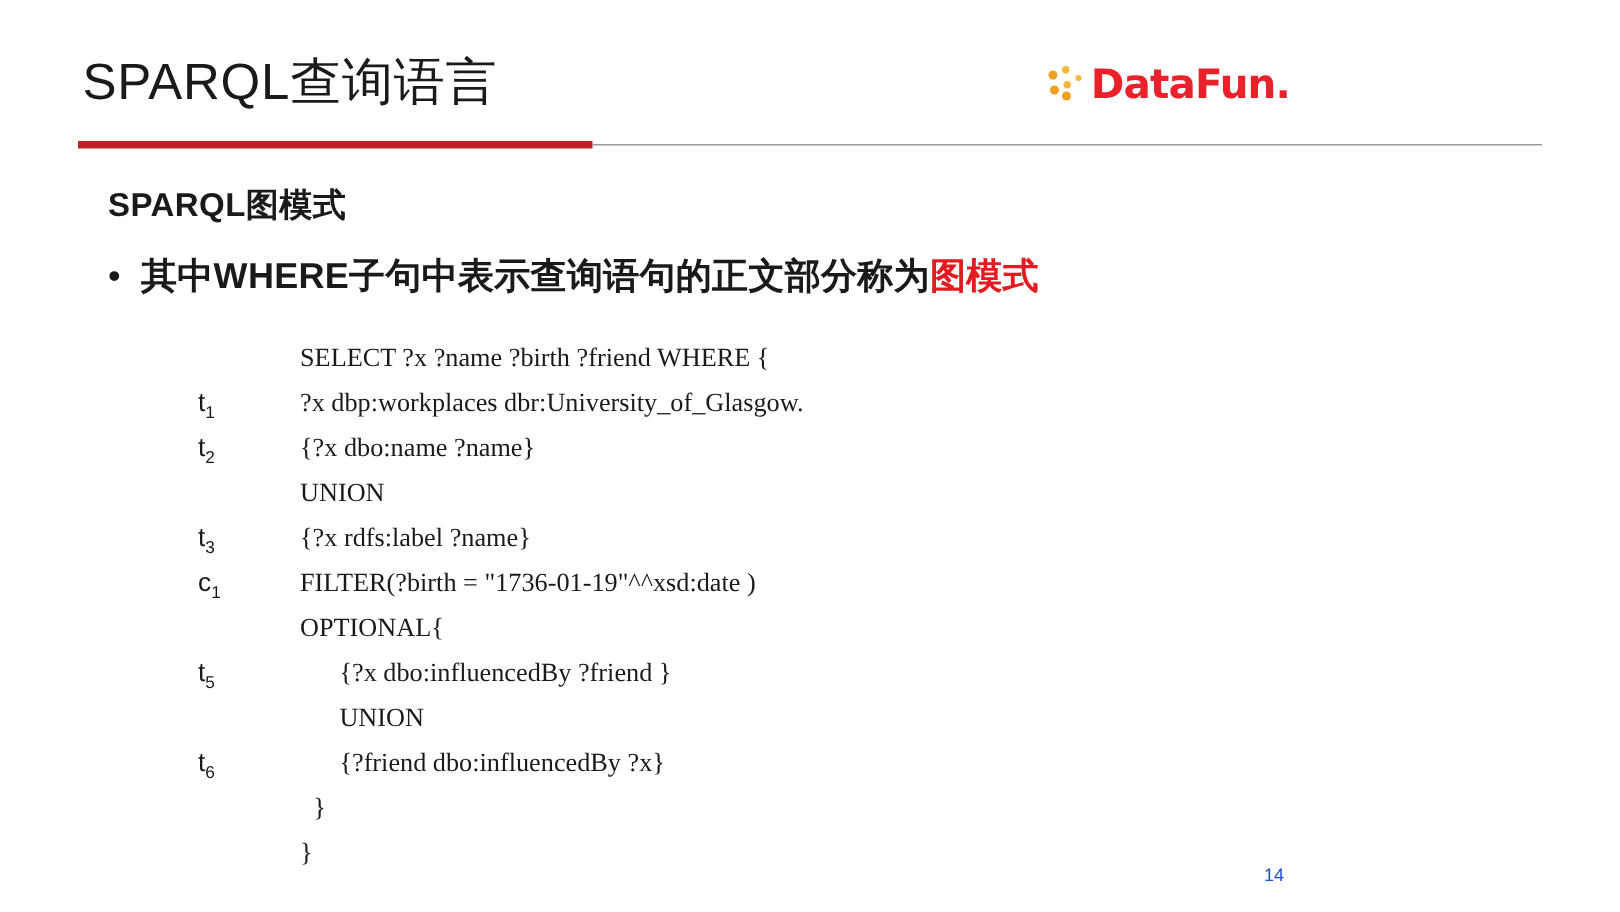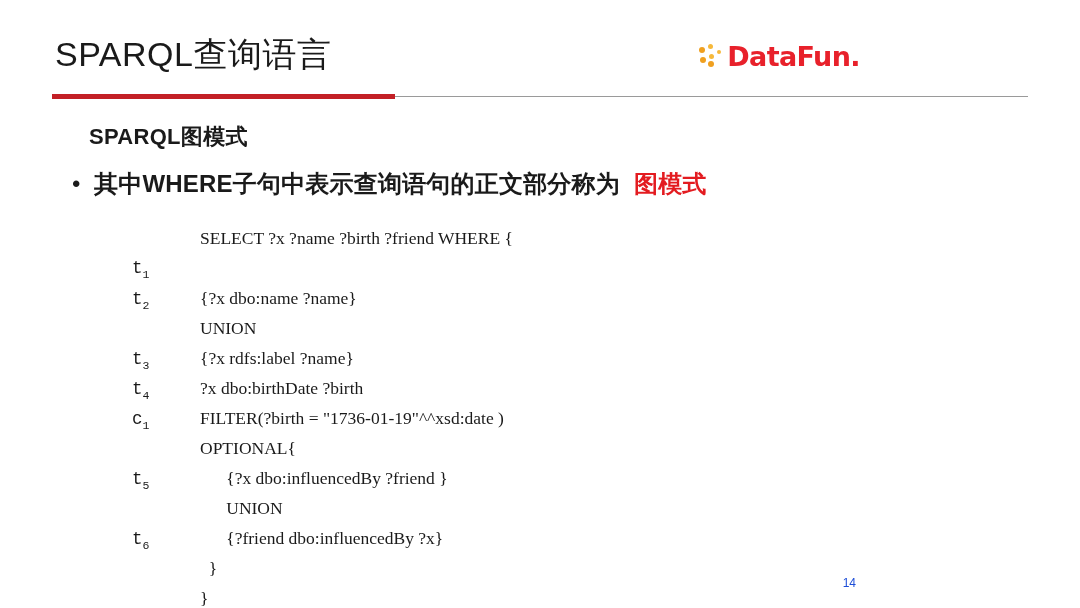"SPARQL图模式" .section-heading { margin-left: 17px -> none }
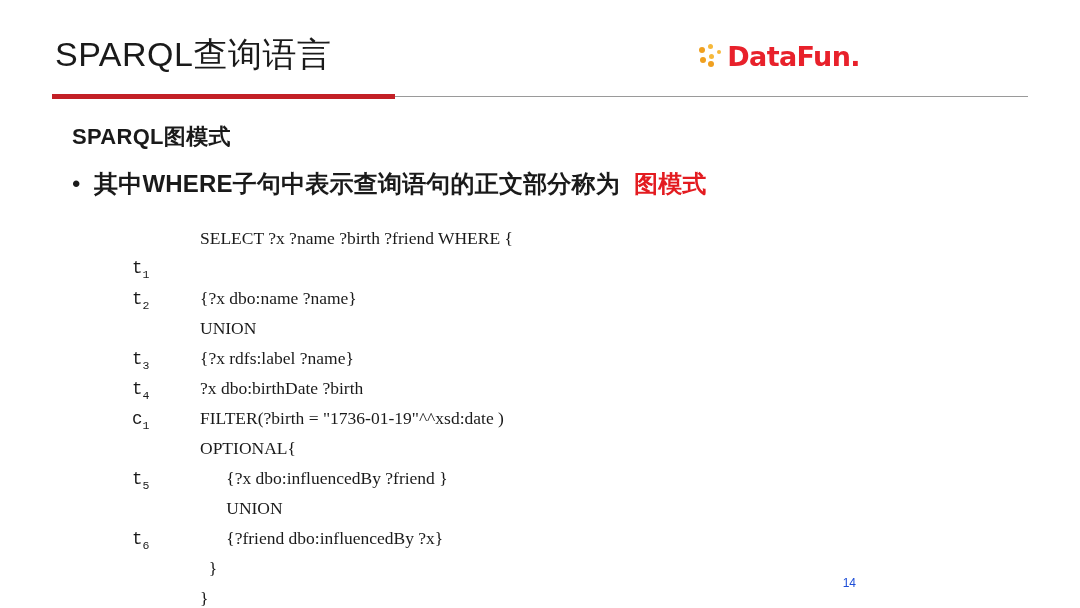"图模式" .bullet-text .accent { margin-left: 14px -> none }
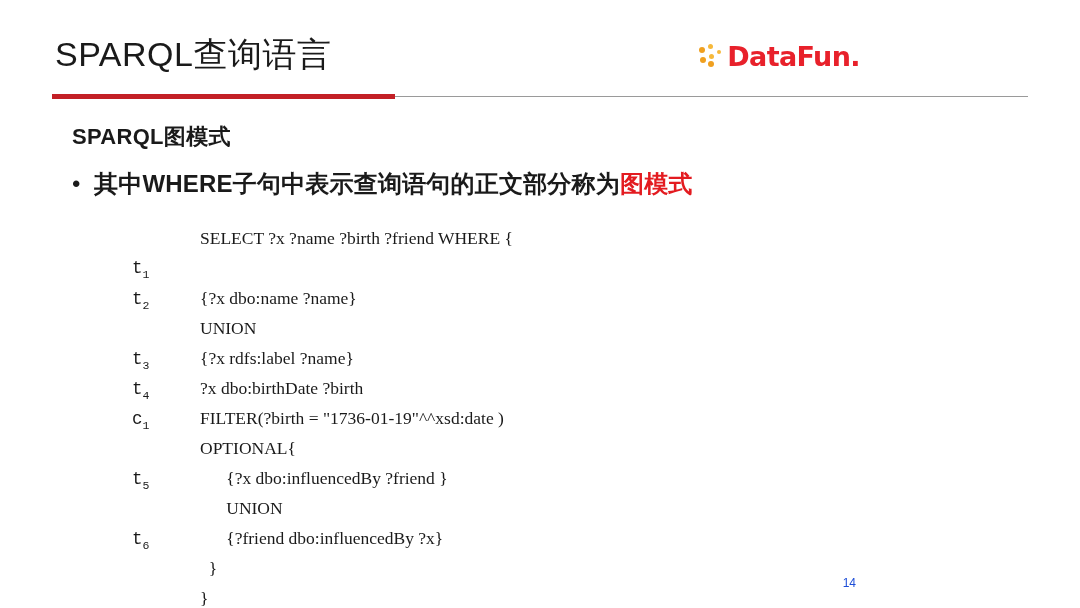"t1" .code-label { font-family: Liberation Mono, monospace -> Liberation Sans, sans-serif }
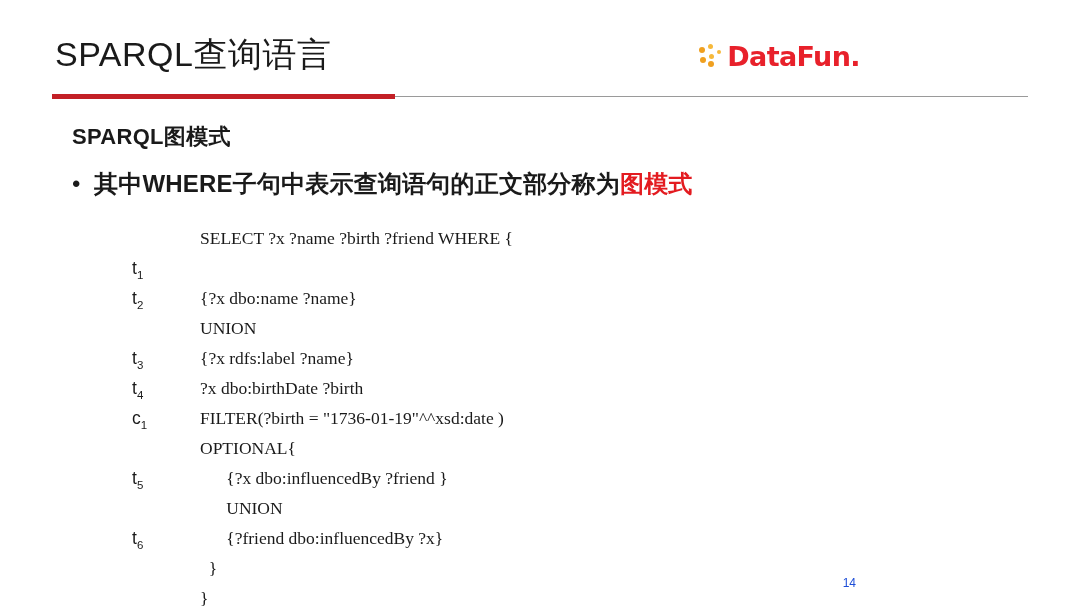"?x dbp:workplaces" span.code-text { html: none -> <span>?x dbp:workplaces dbr:University_of_Glasgow.</span> }
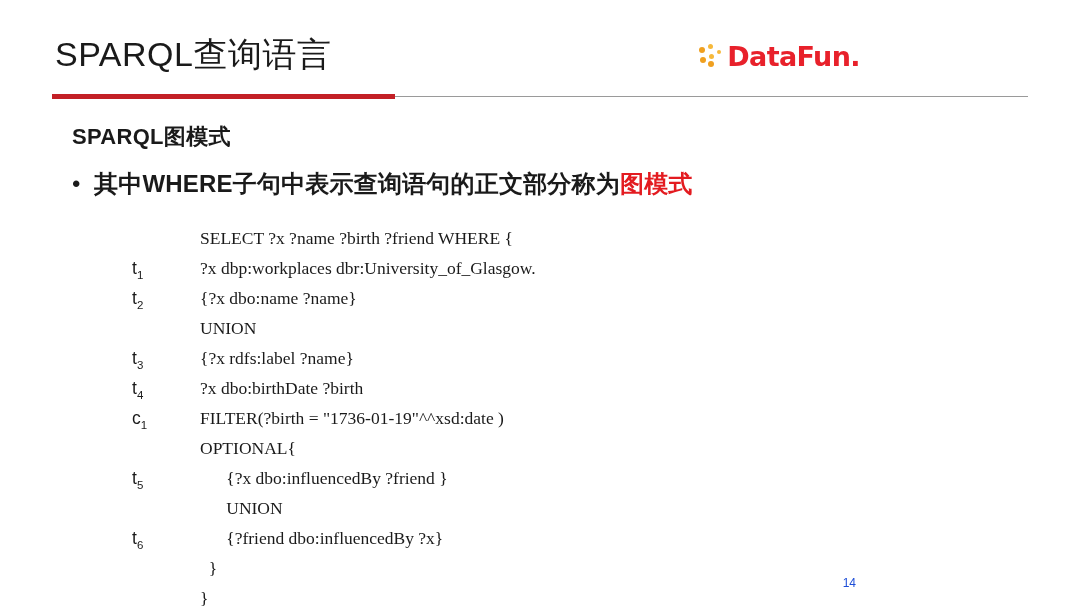"t4" div.code-line { html: <div> <span>t<sub>4</sub></span> <span>?x dbo:birthDate ?birth</span> </div> -> none }
